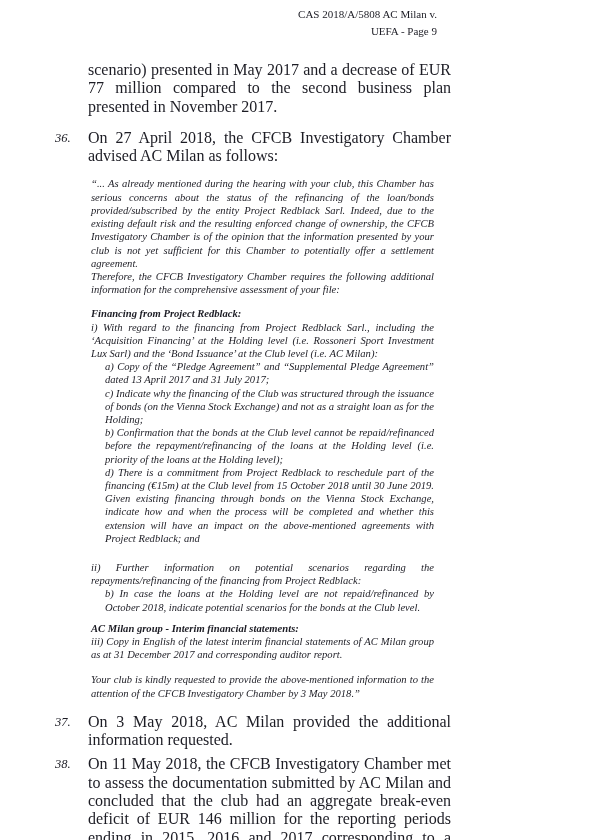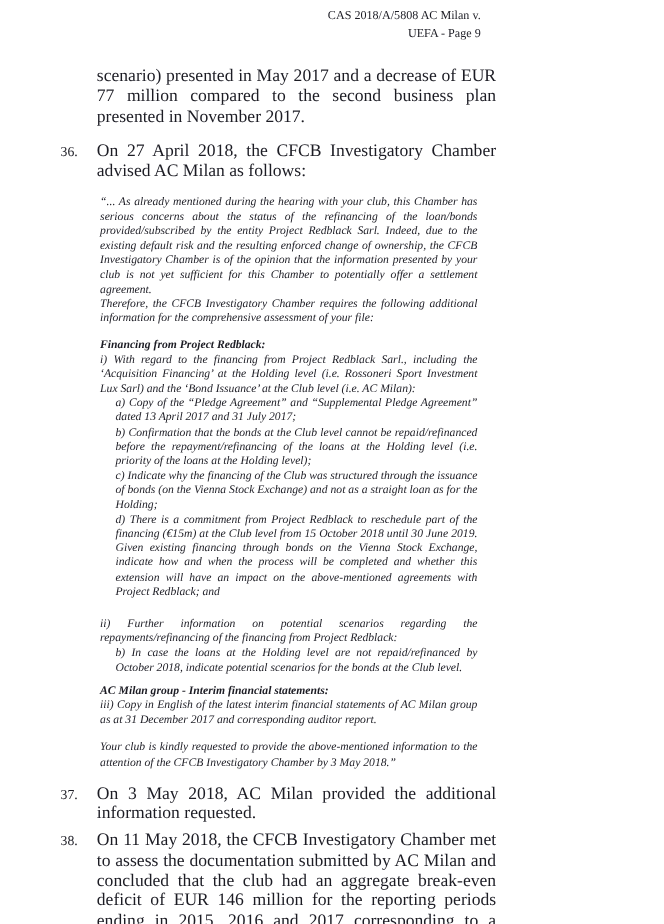"36." .pnum { font-style: none -> italic }
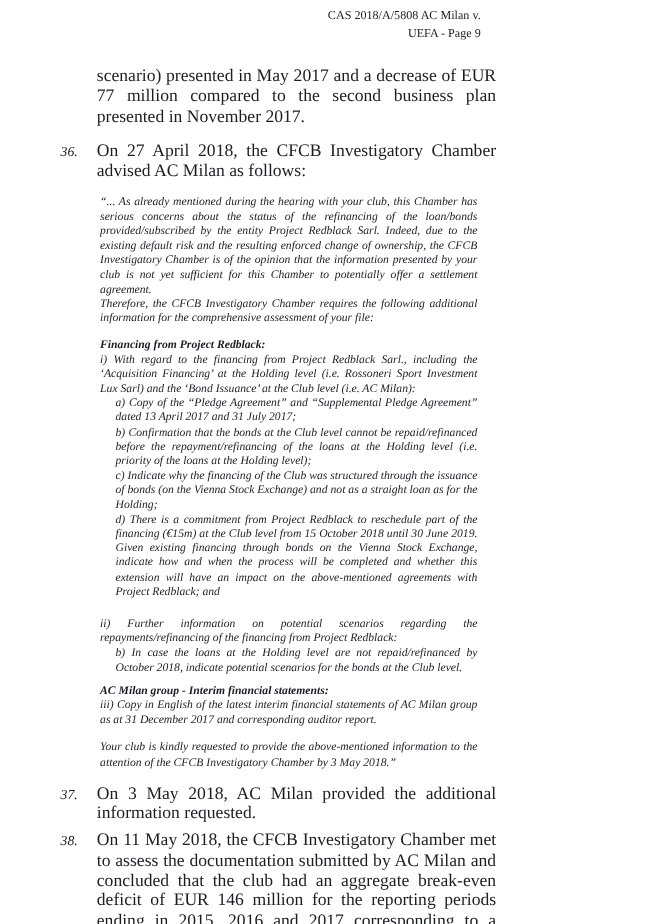"b) Confirmation that the bonds" p.q { order: before "c) Indicate why the financing" -> after "c) Indicate why the financing" }
